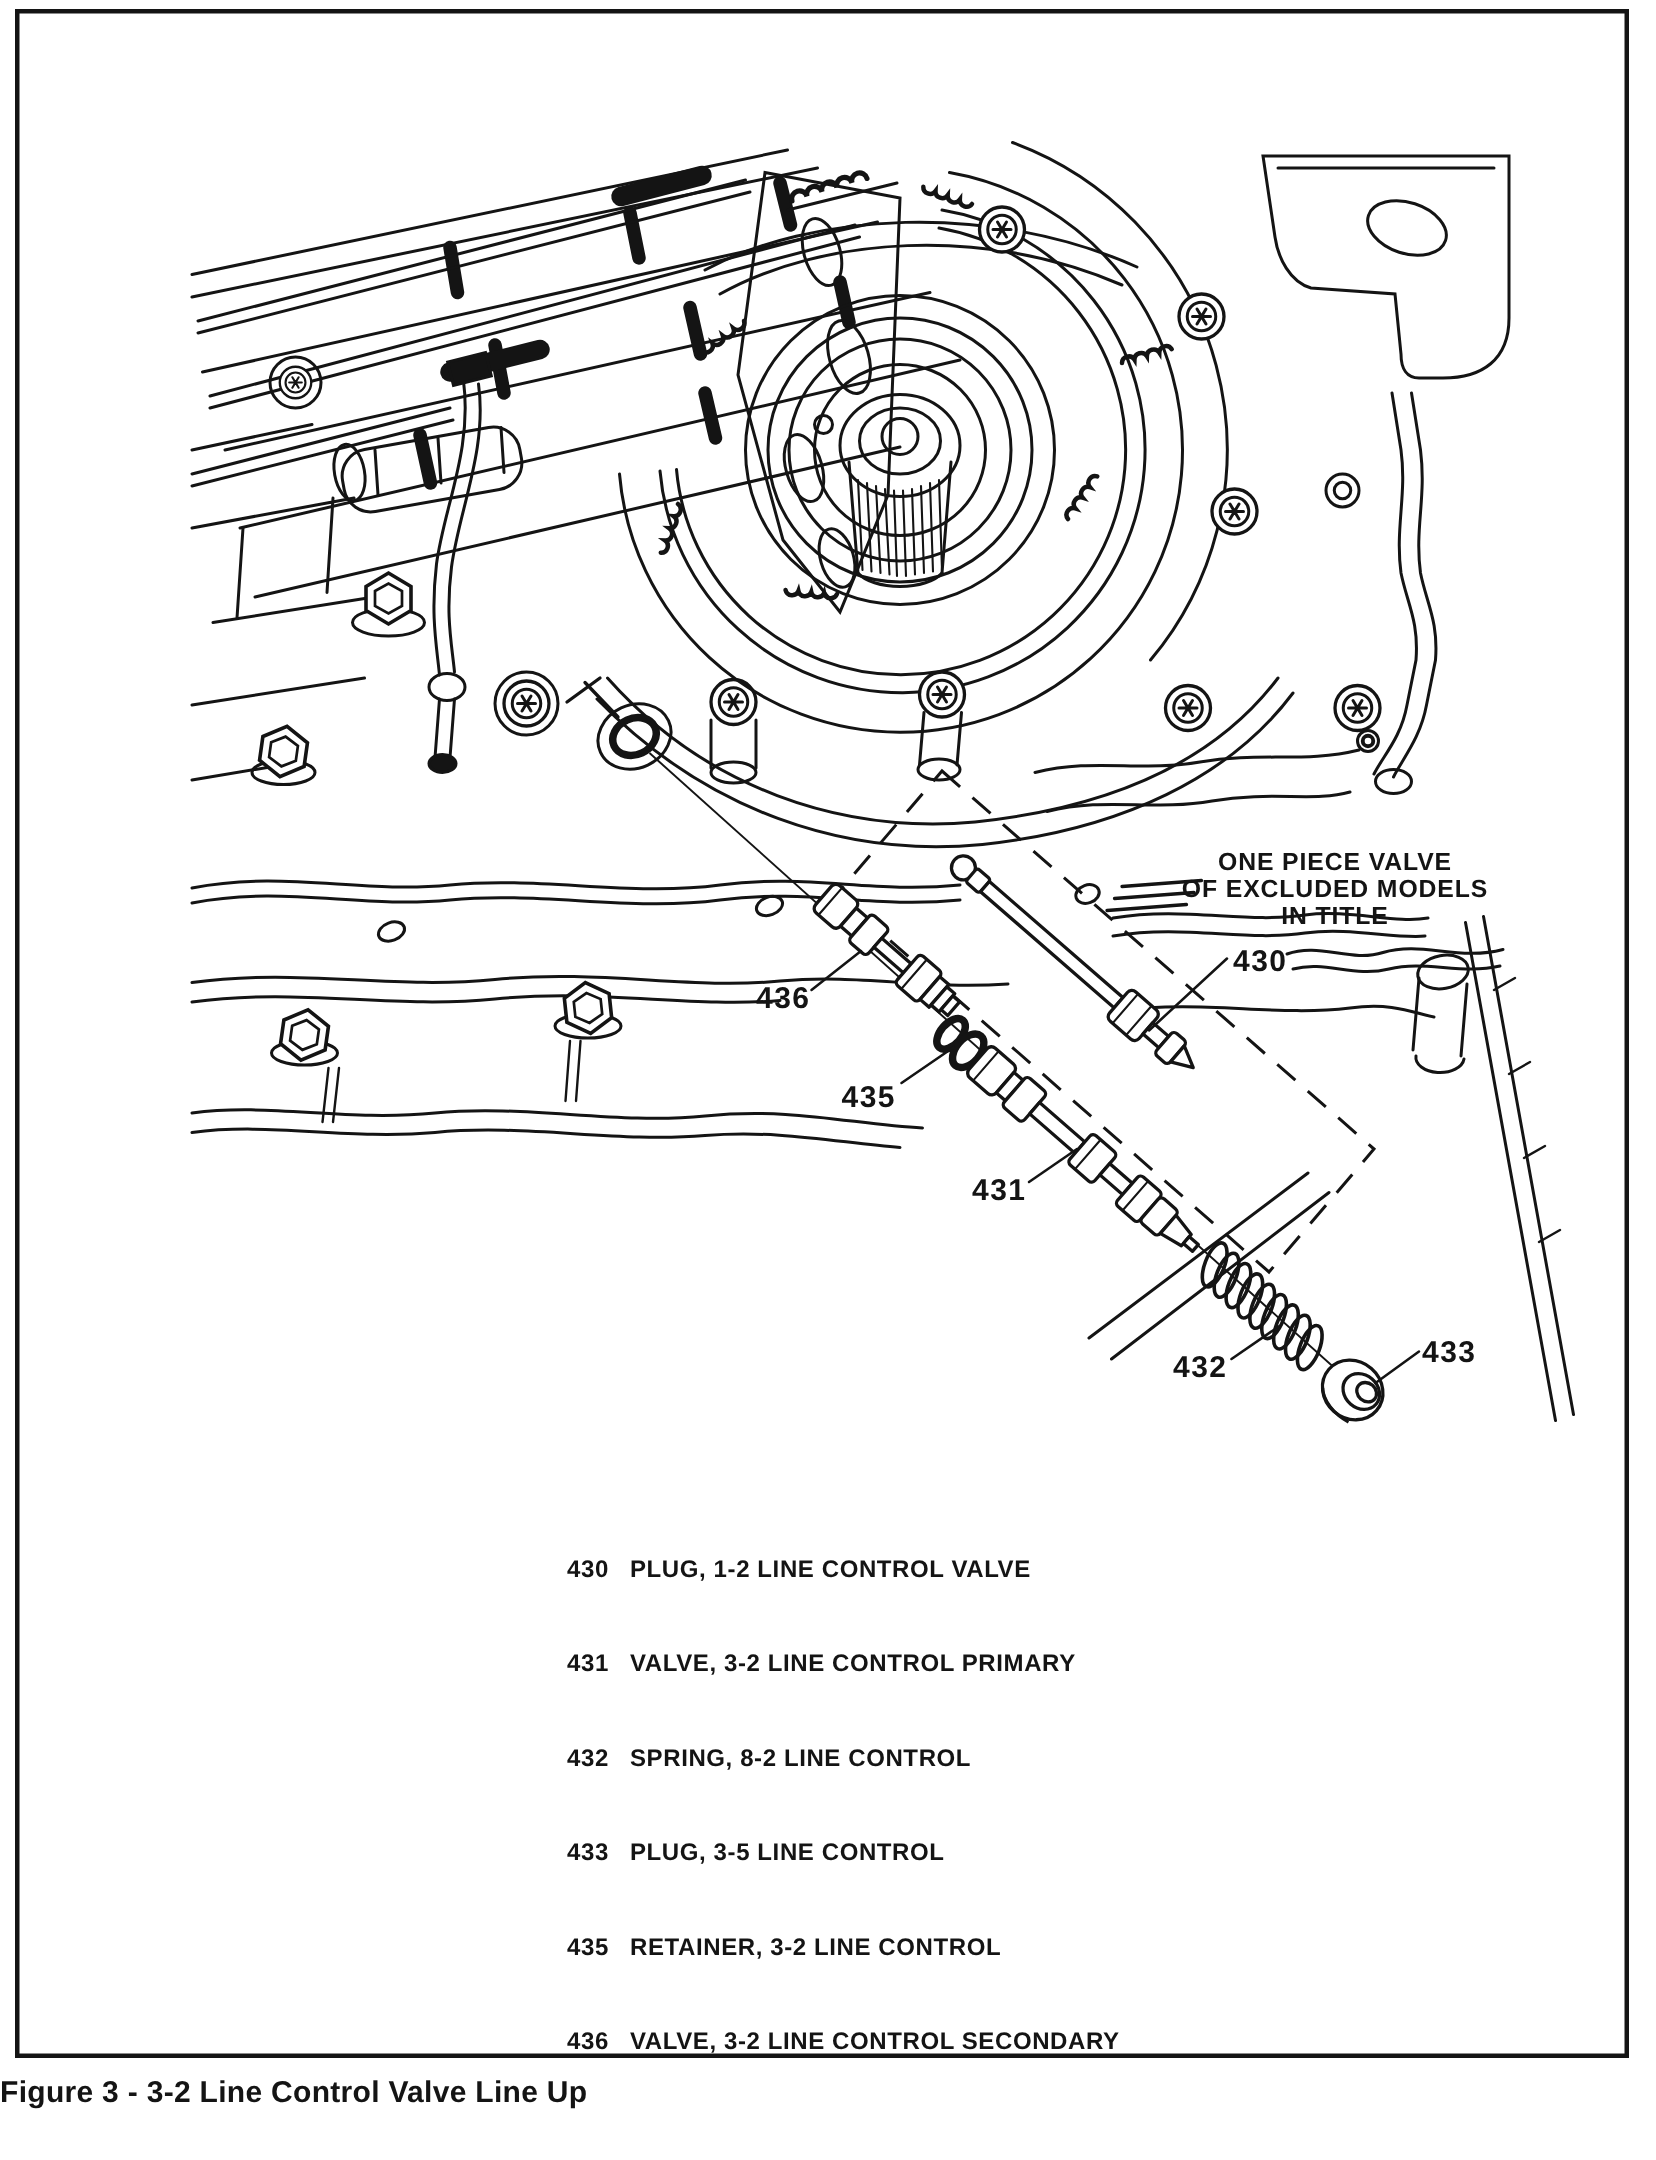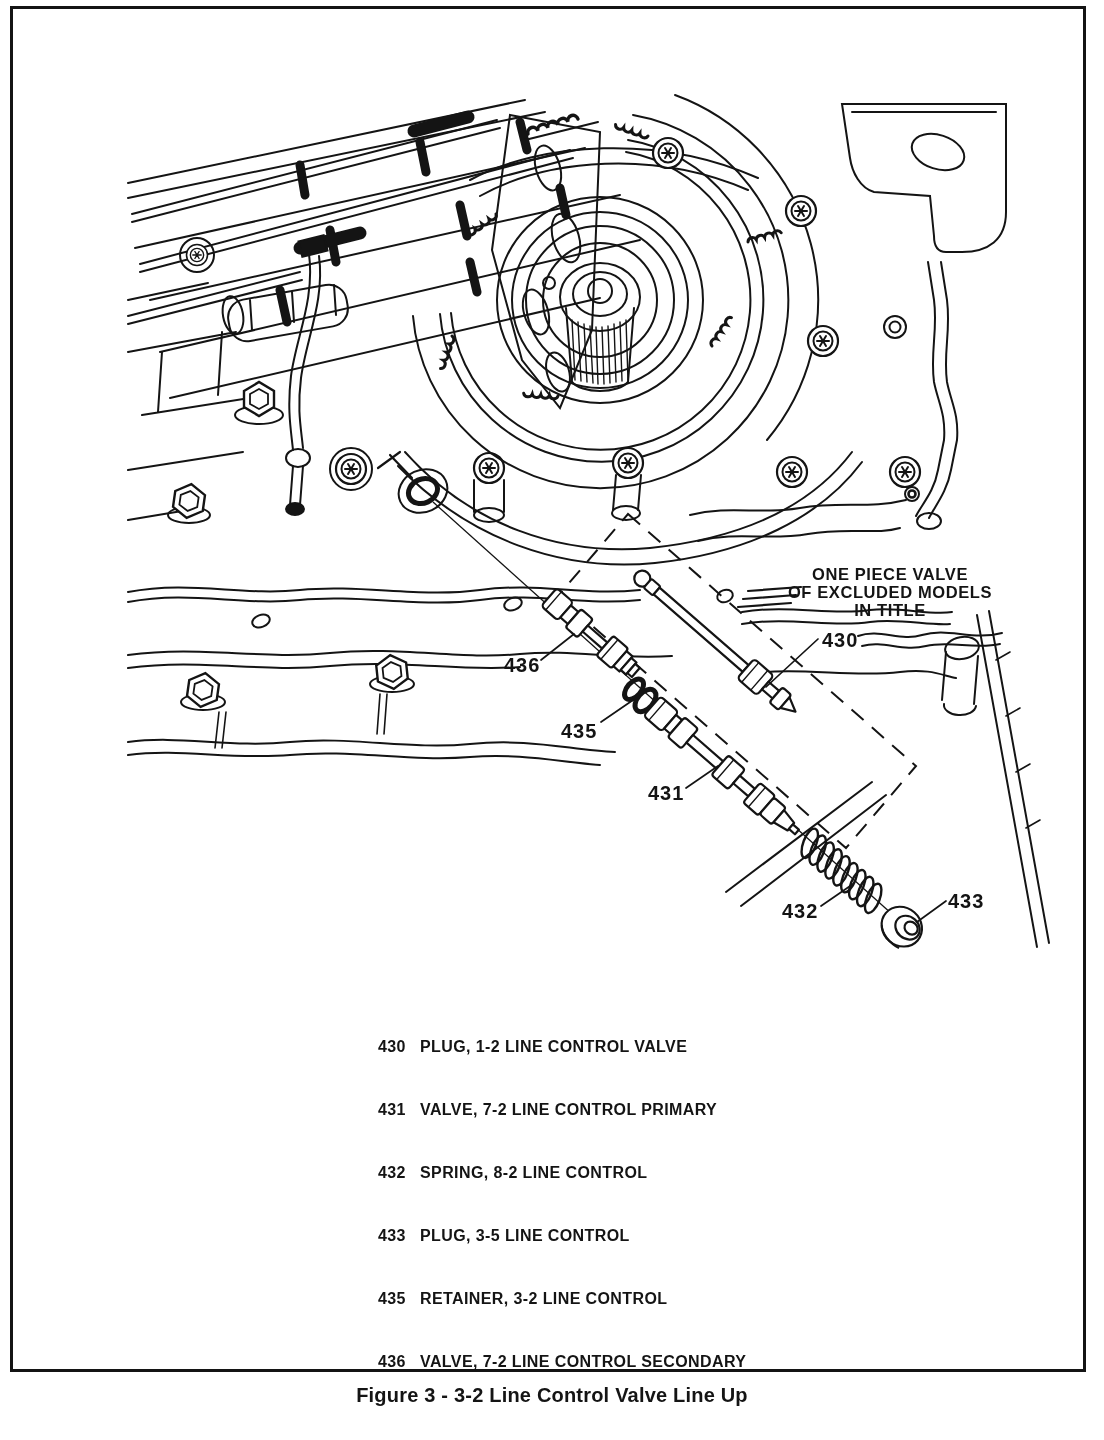"VALVE, 7-2 LINE CONTROL PRIMARY" span { text: 7-2 -> 3-2 }
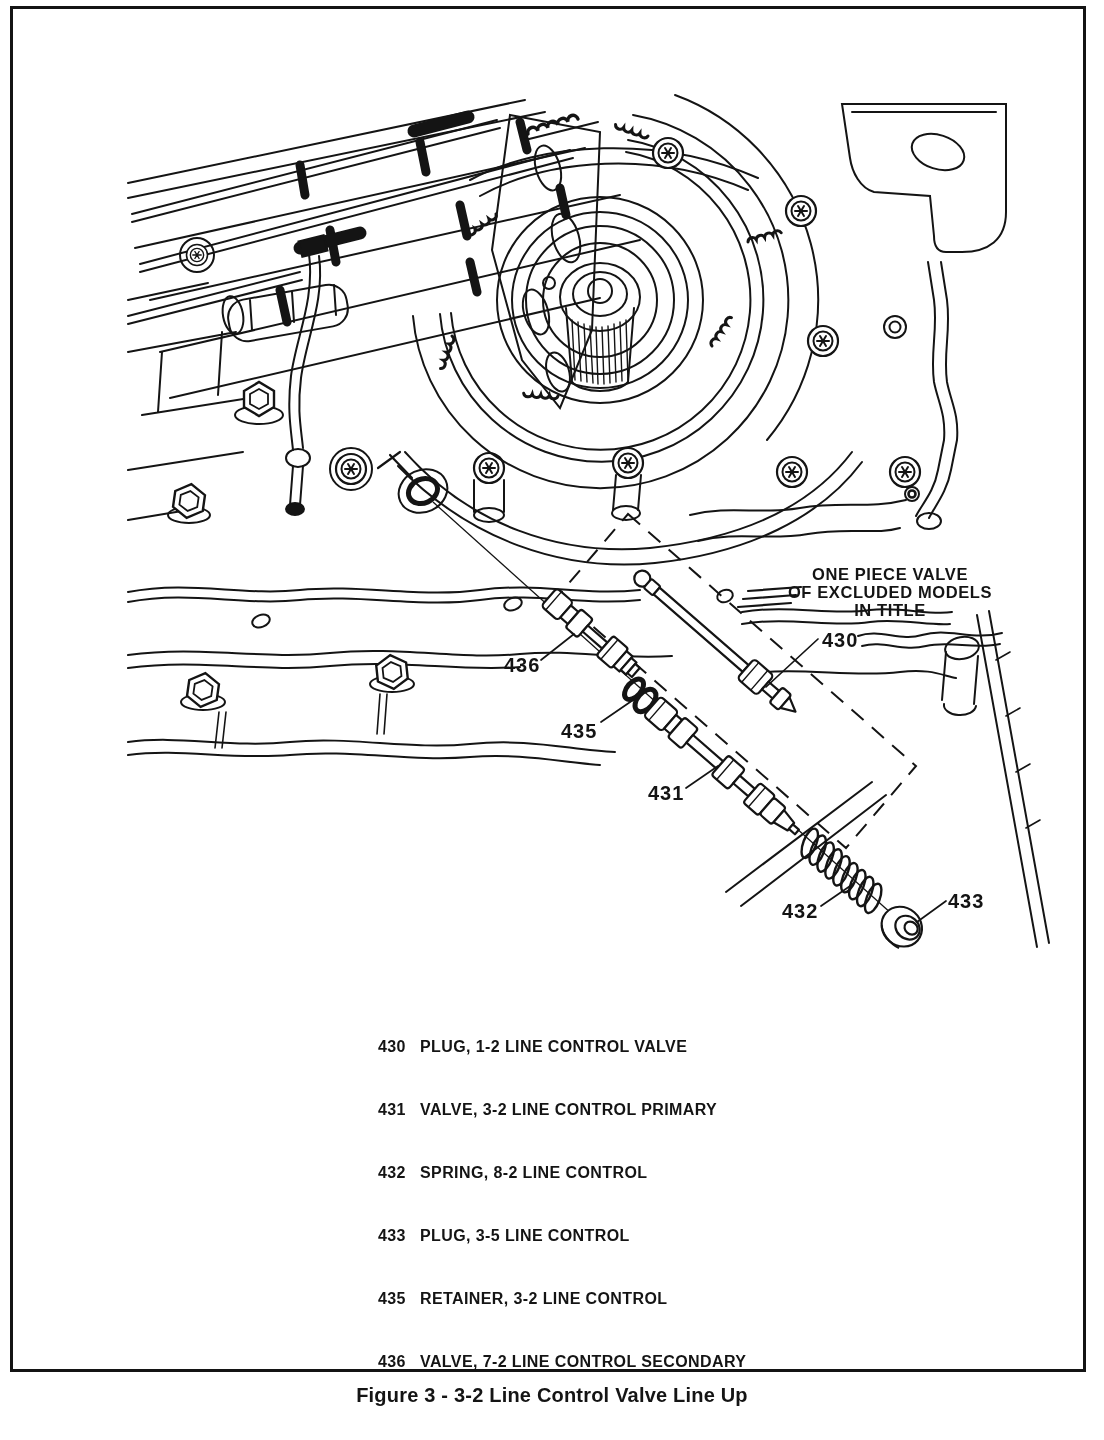"VALVE, 7-2 LINE CONTROL SECONDARY" span { text: 7-2 -> 3-2 }
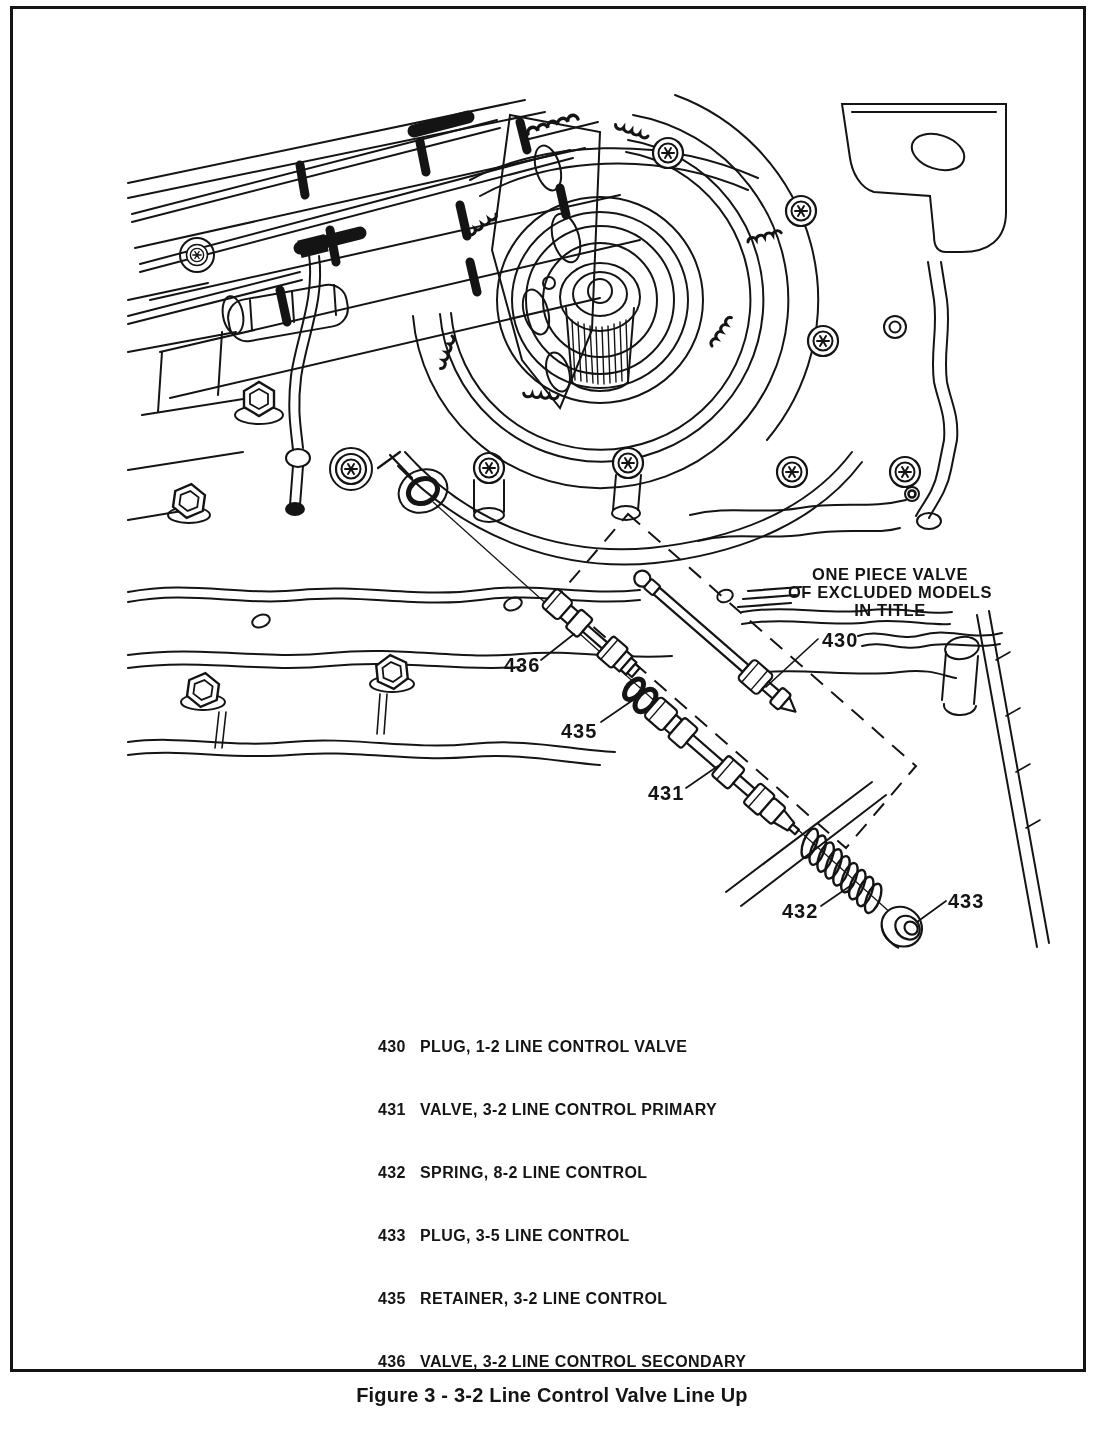"Figure 3 - 3-2 Line" .caption { text-align: center -> none }
